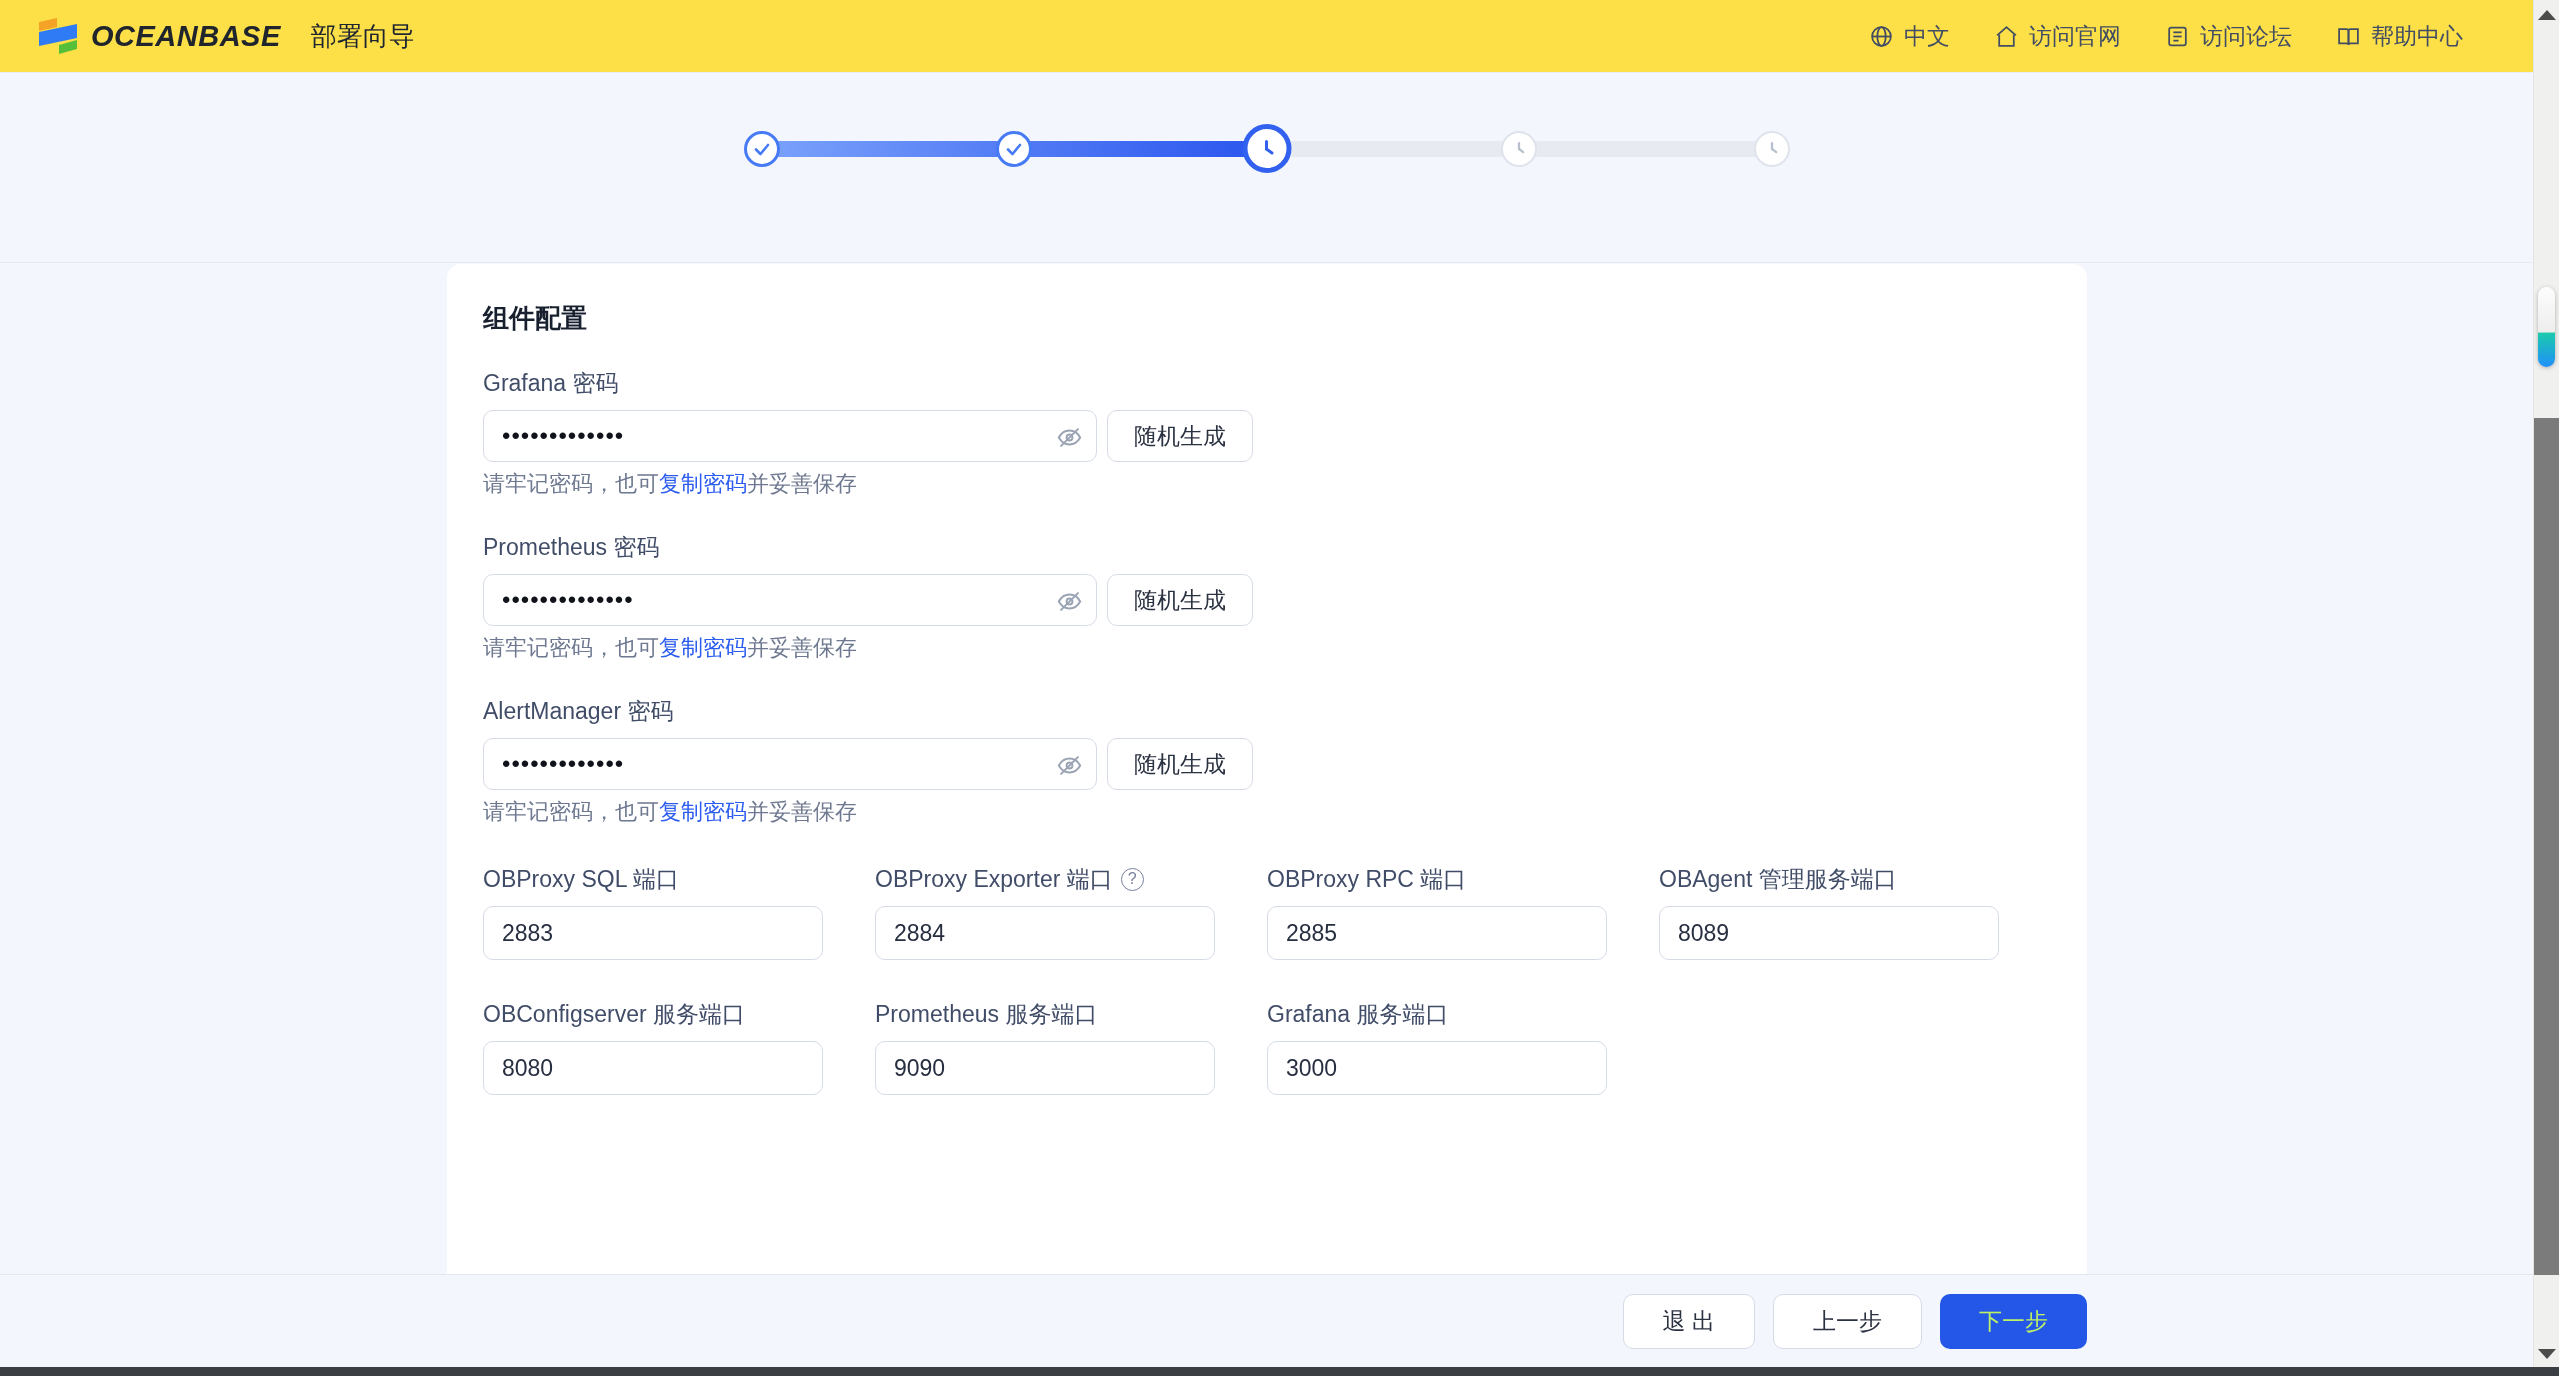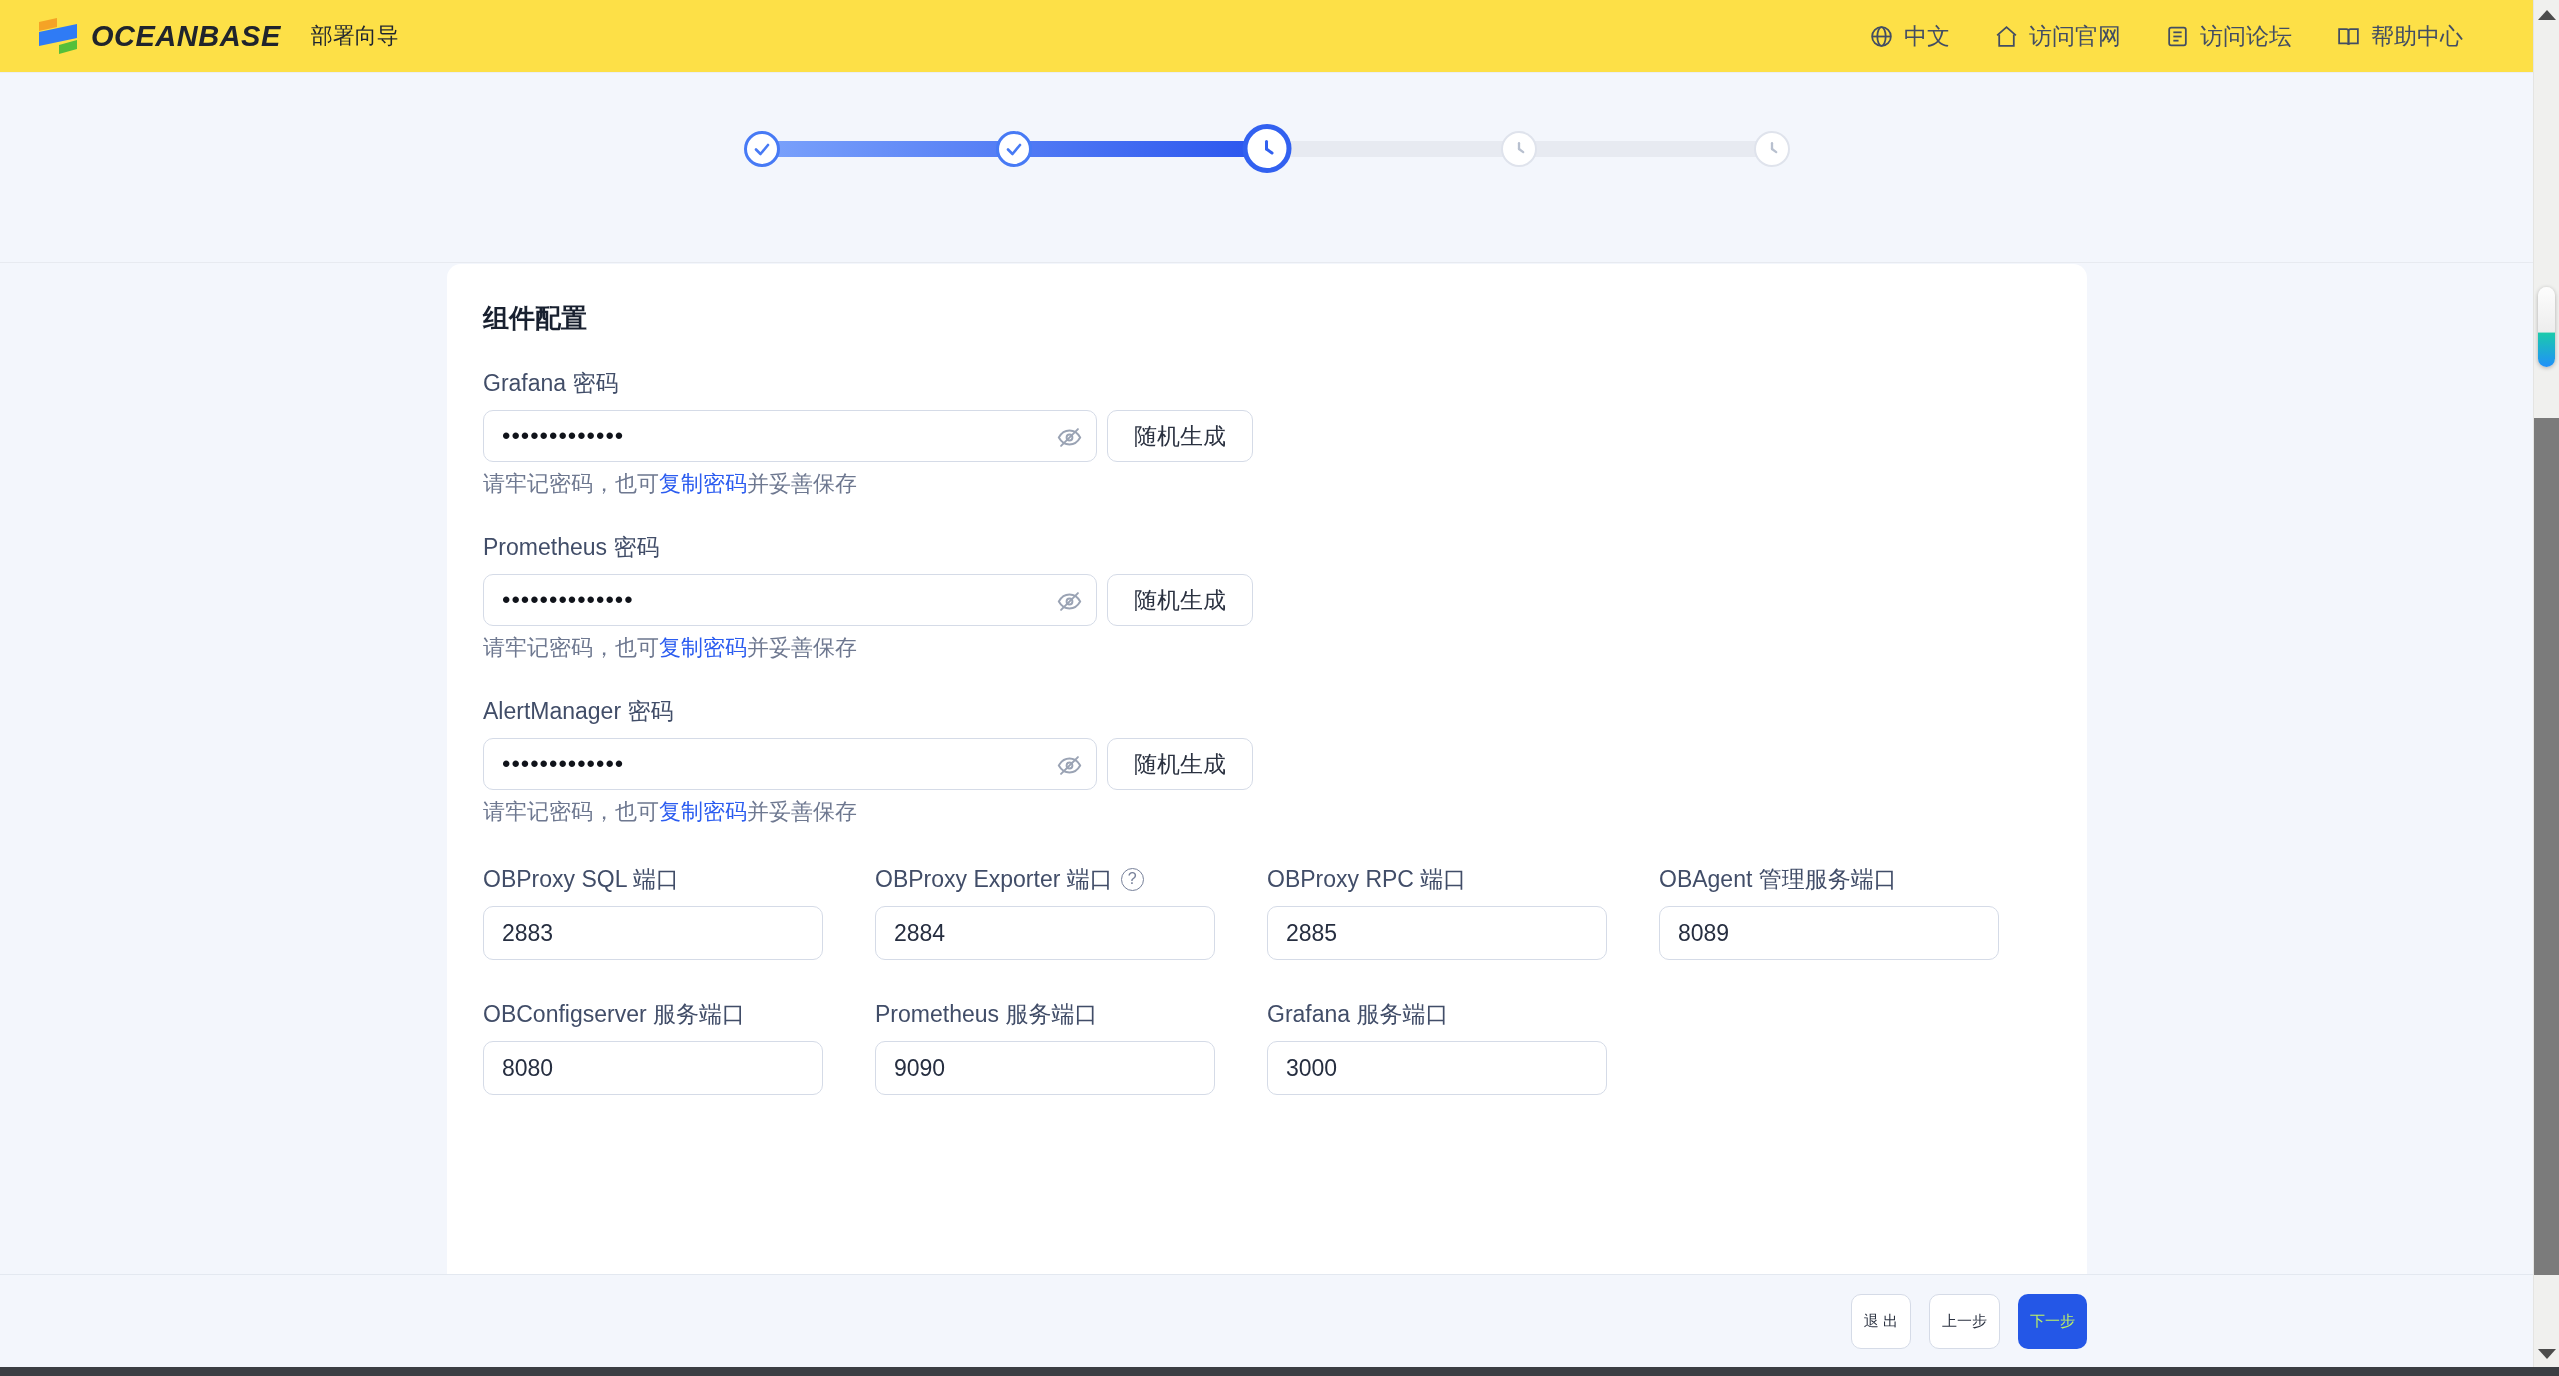"部署向导" .app-title { font-size: 22px -> 26px }
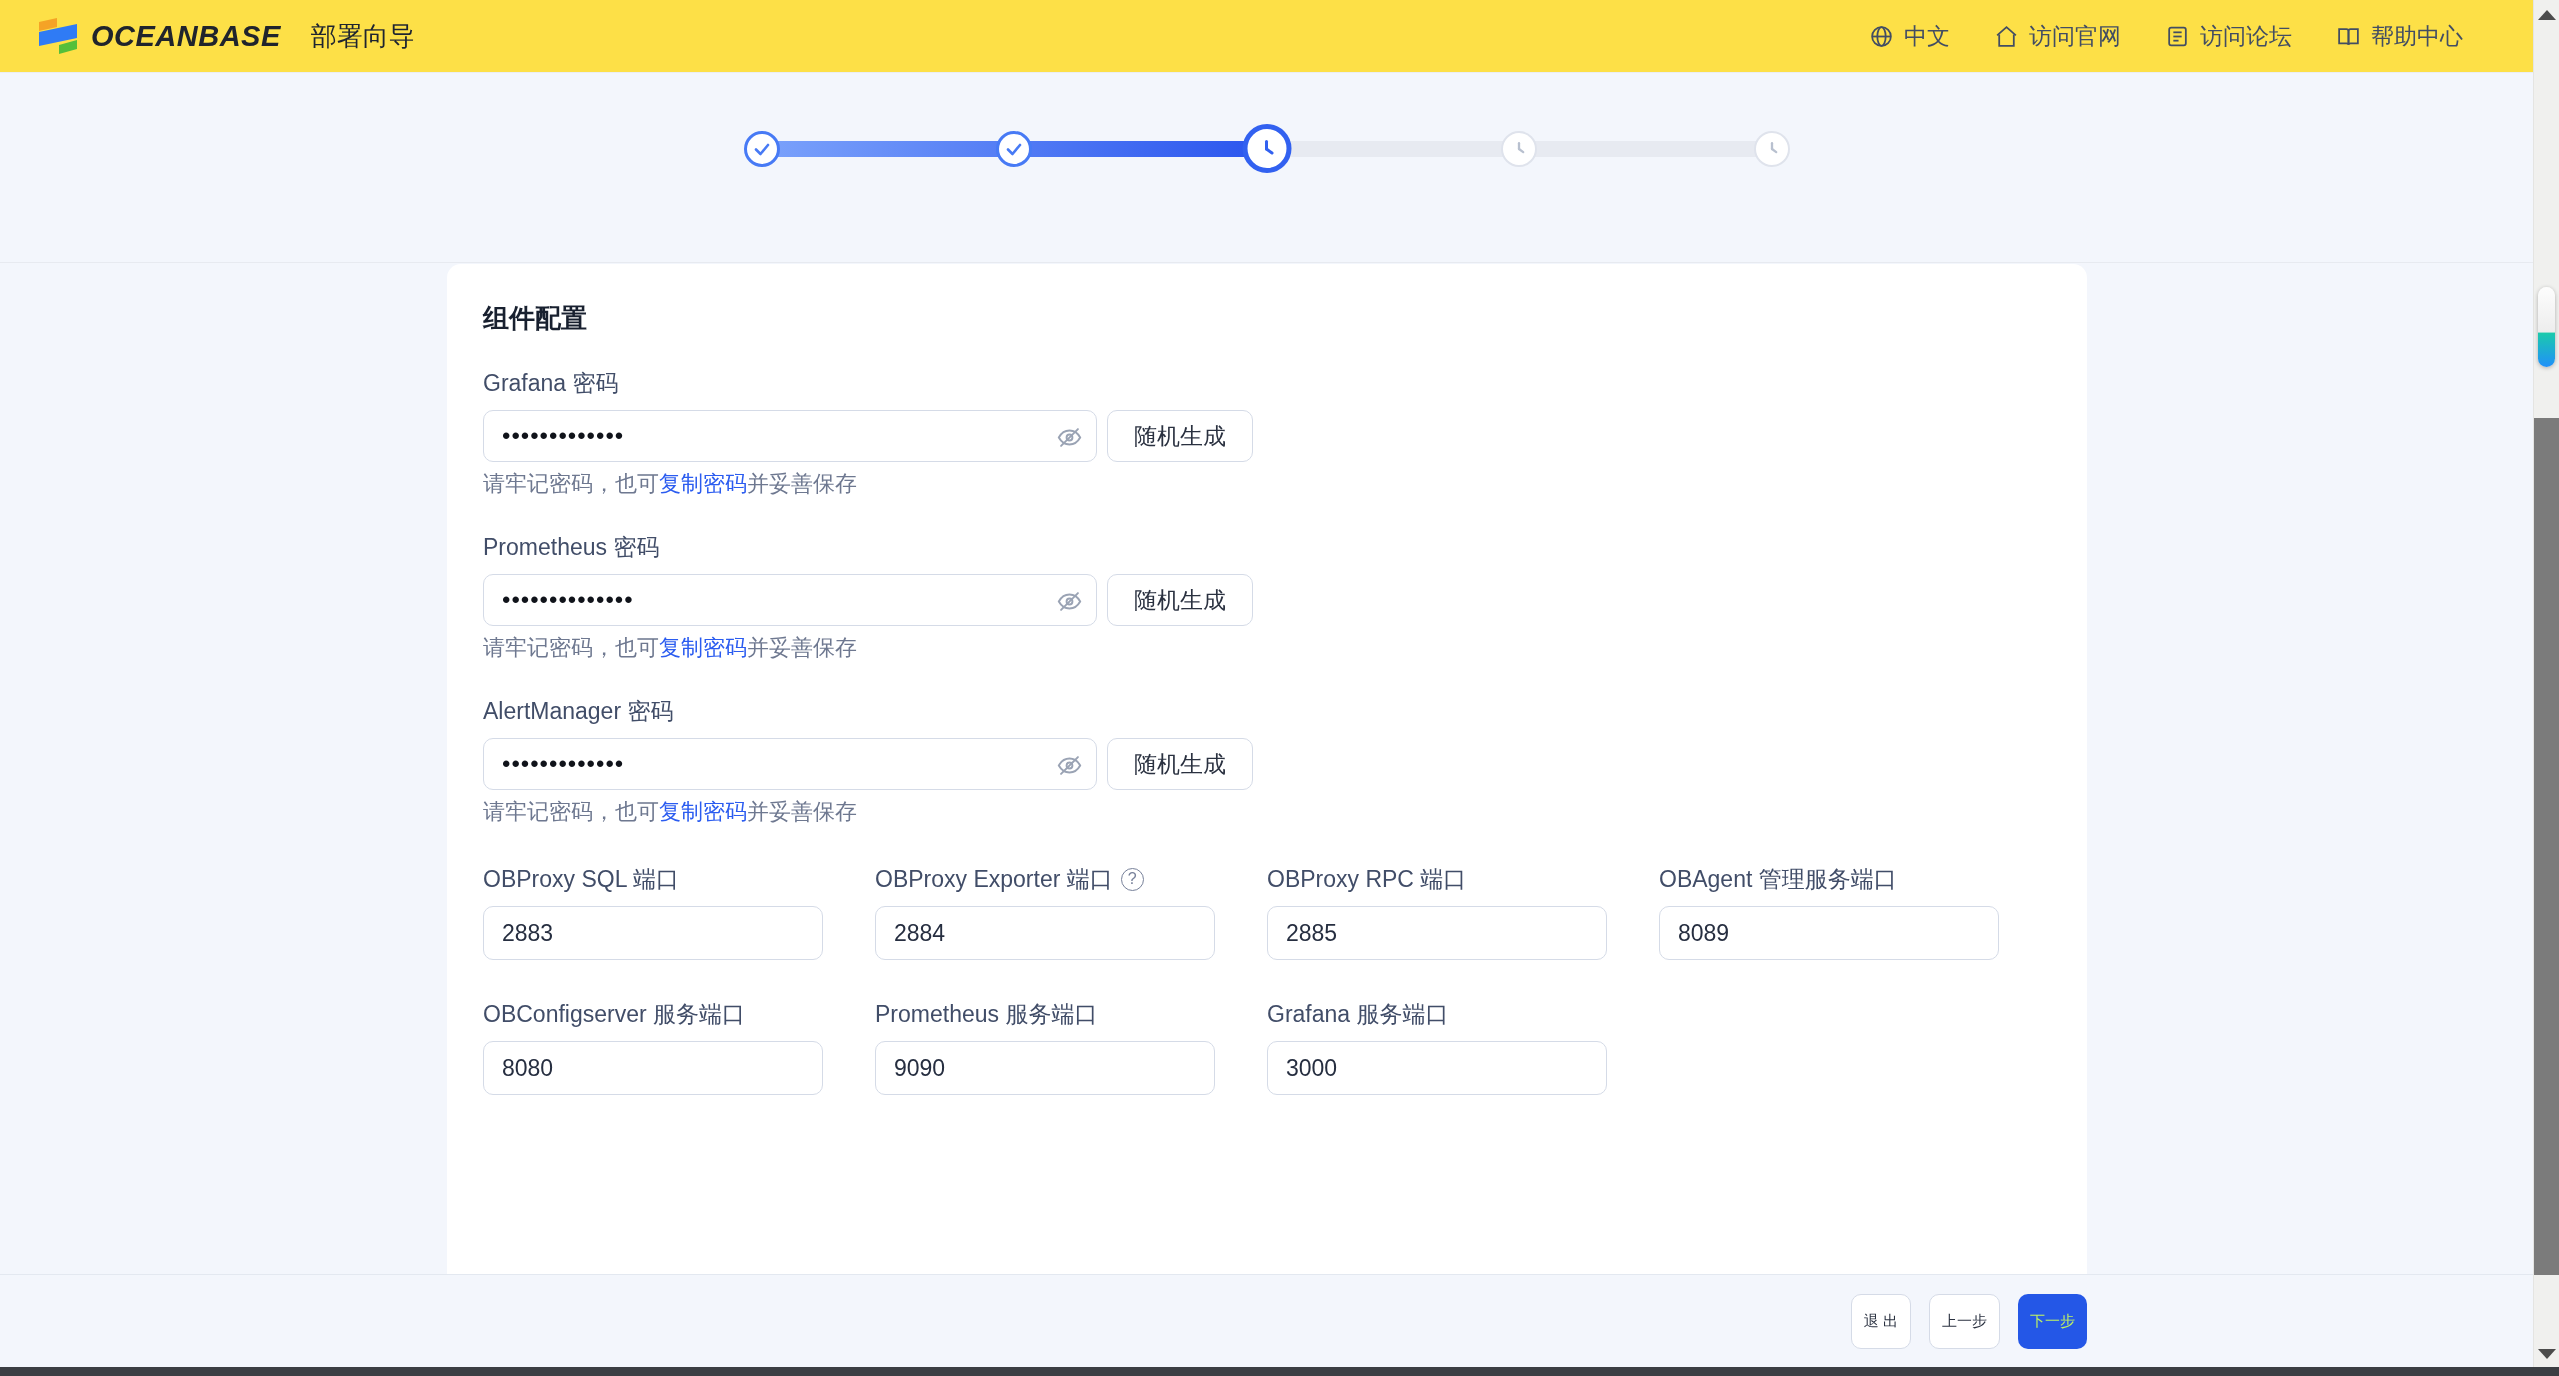"退 出" .btn { font-size: 15px -> 23px; padding: 0 12px -> 0 39px }
